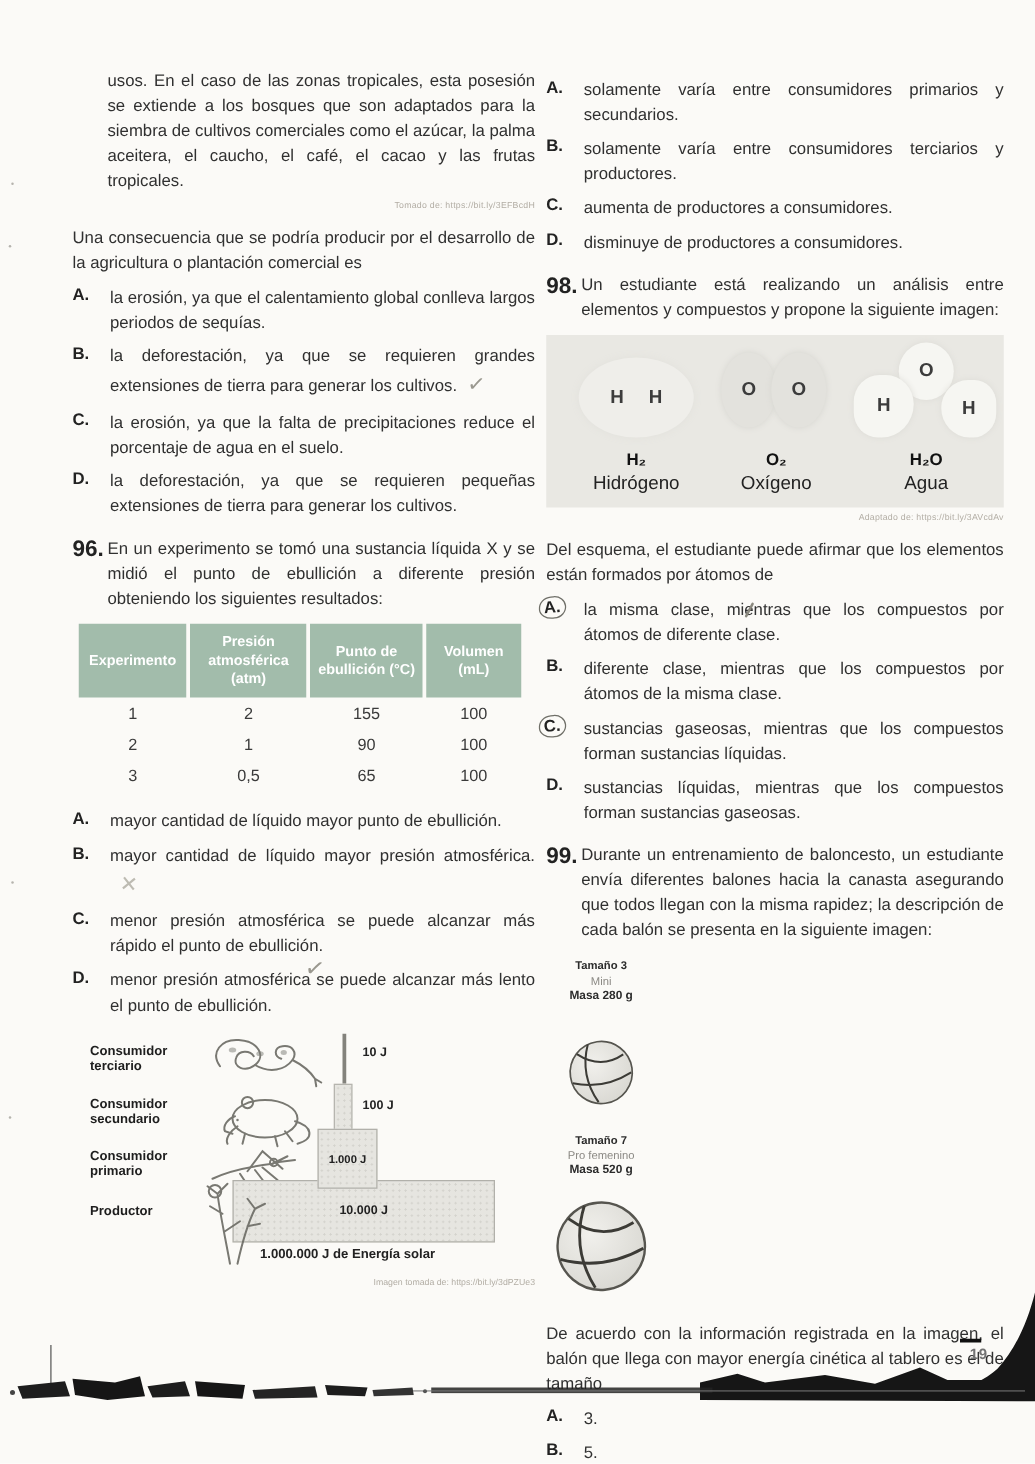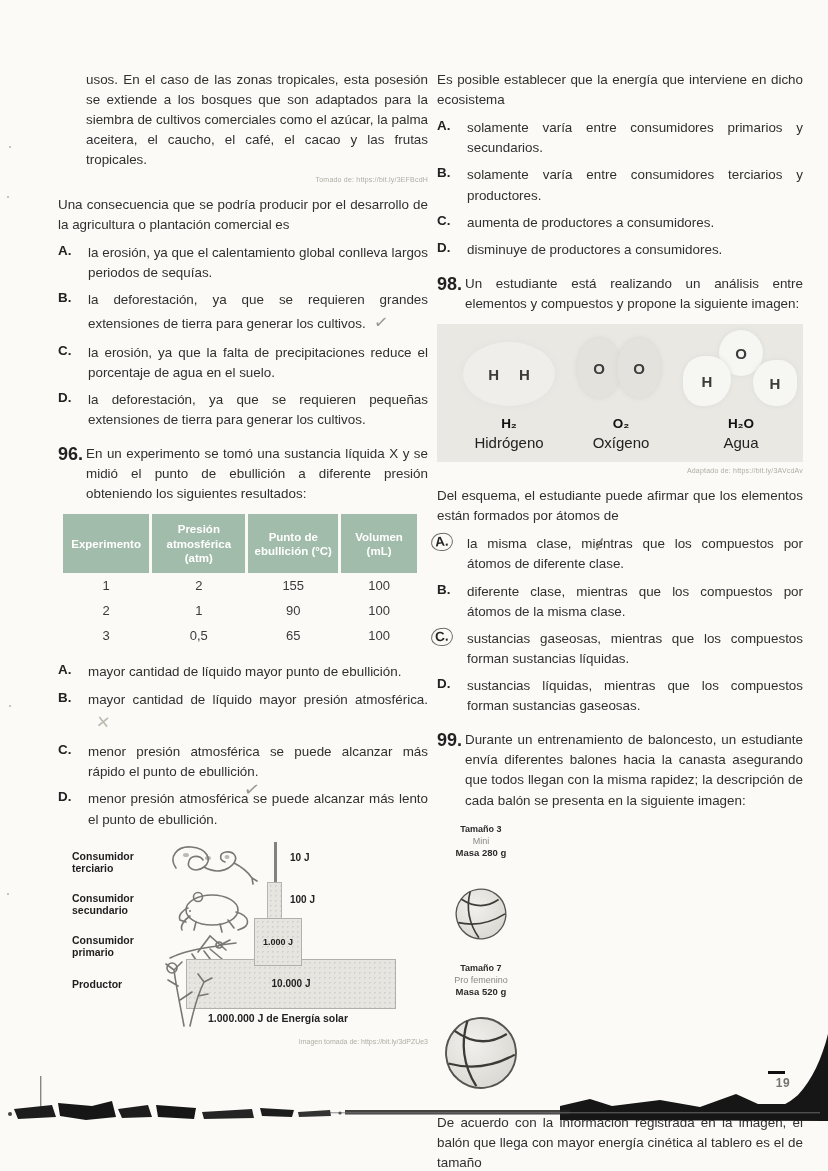"usos. En el caso de" .col { top: 70px -> 55px }
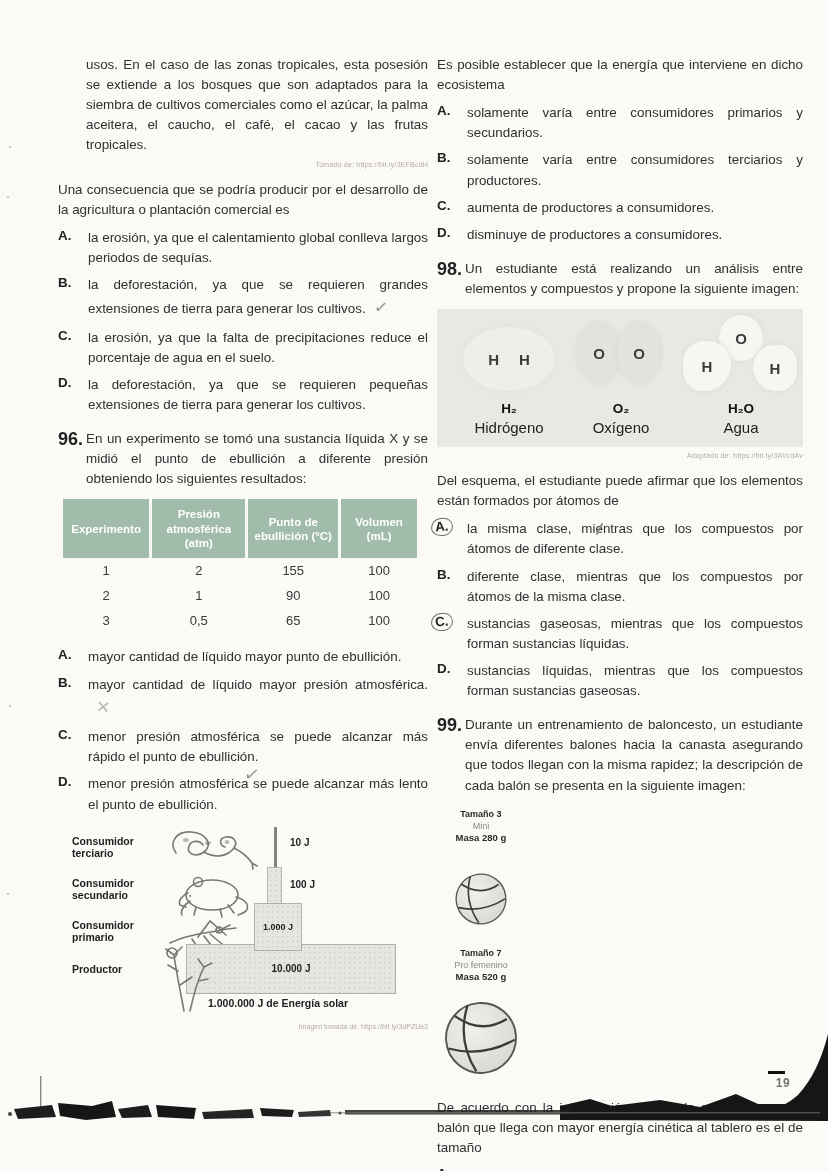"Es posible establecer que la" div.stem { html: <div>Es posible establecer que la energía que interviene en dicho ecosistema</div> -> none }
